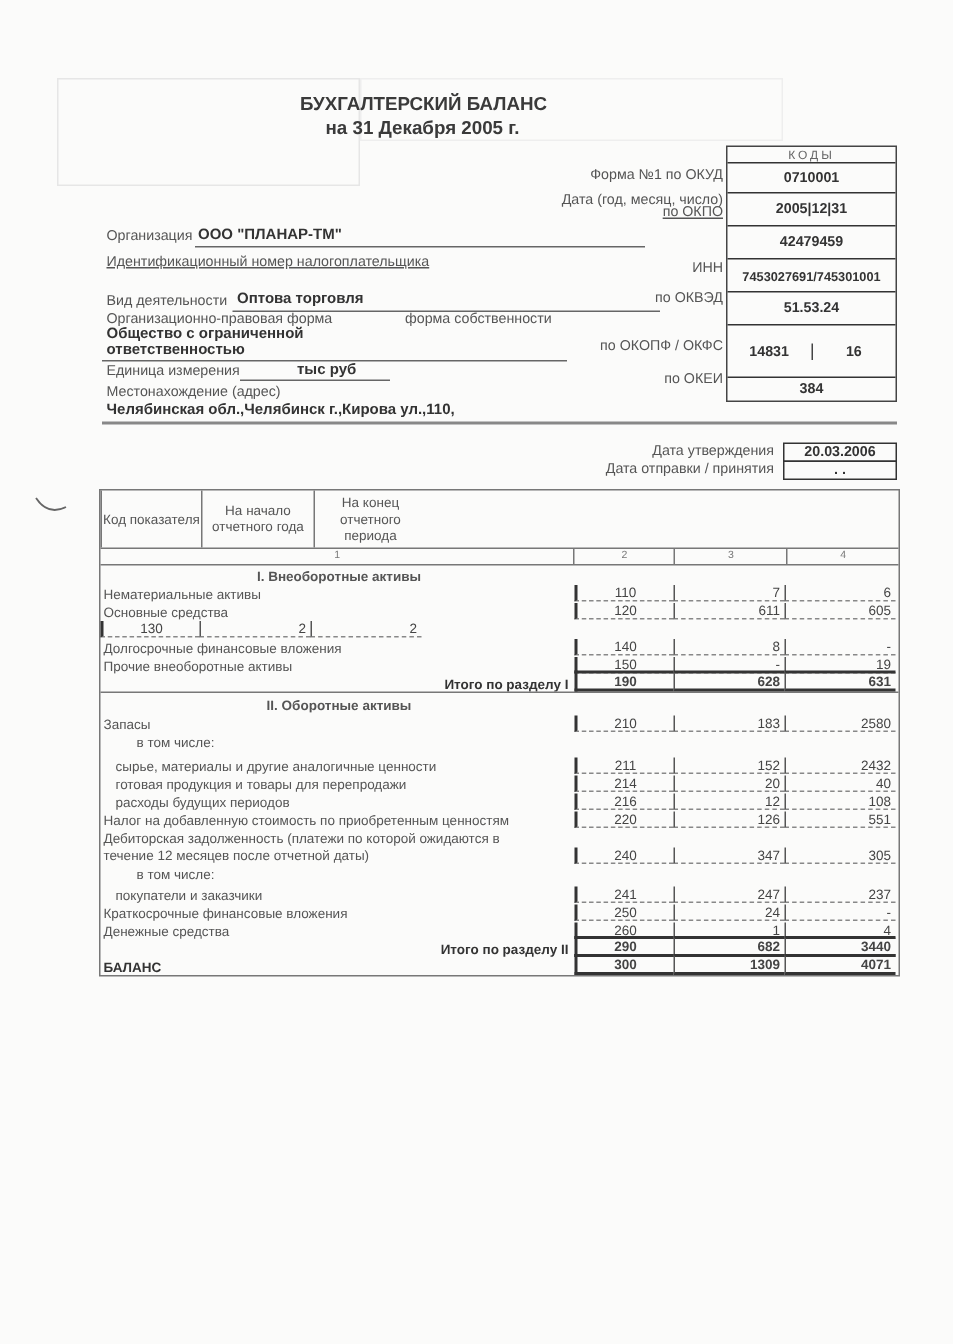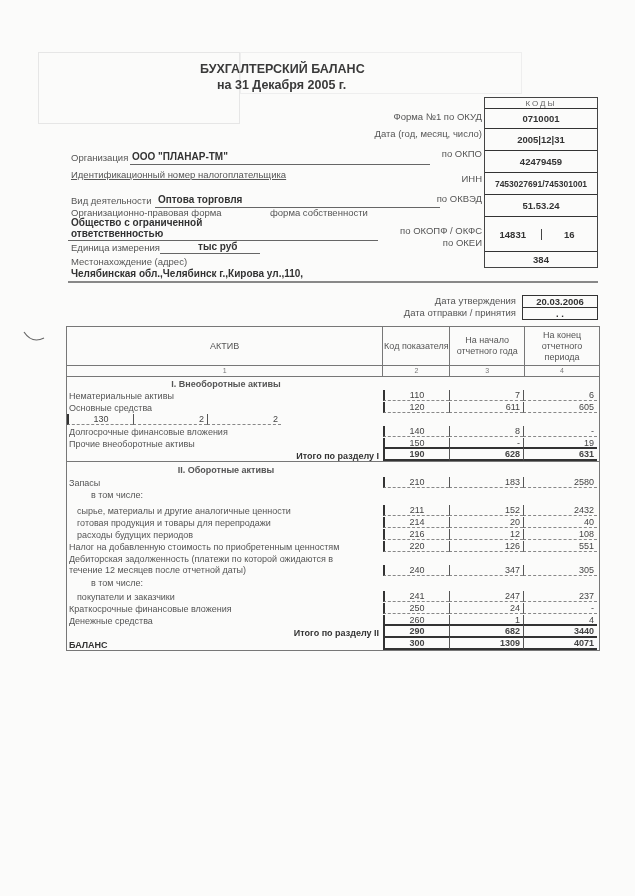"по ОКПО" div.abs { text-decoration: none -> underline; top: 148px -> 136px }
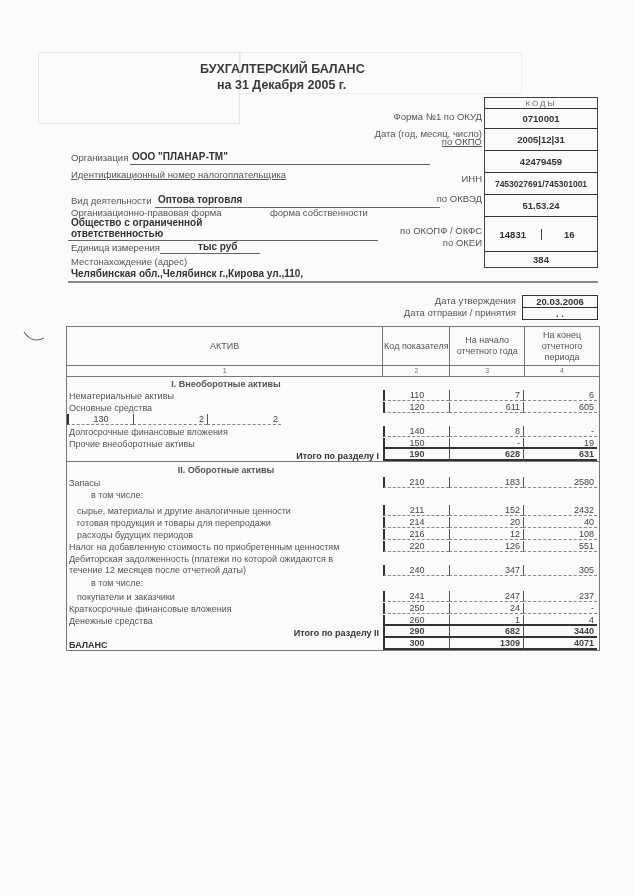"по ОКЕИ" div.abs { top: 237px -> 247px }
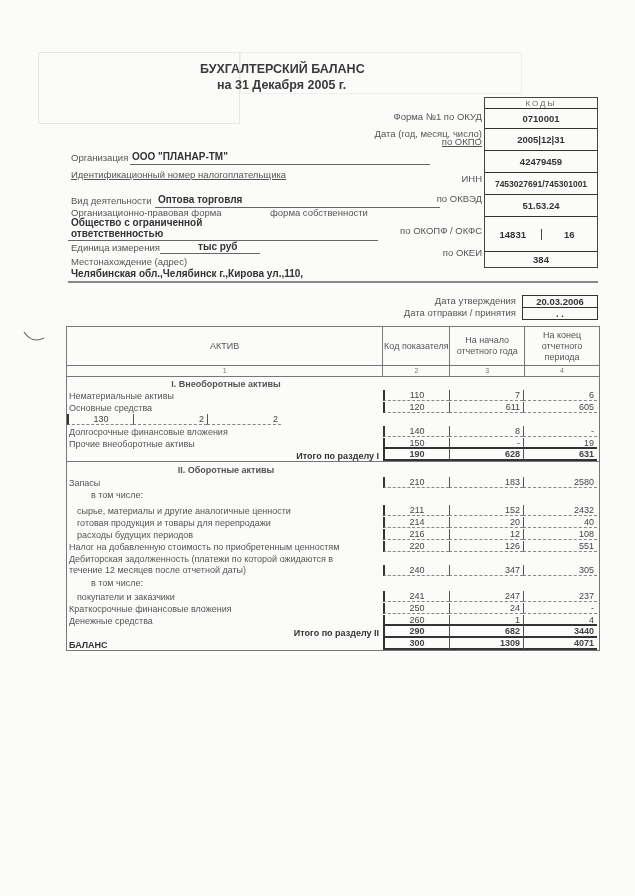"АКТИВ" div.c1 { html: <div>АКТИВ</div> -> none }
